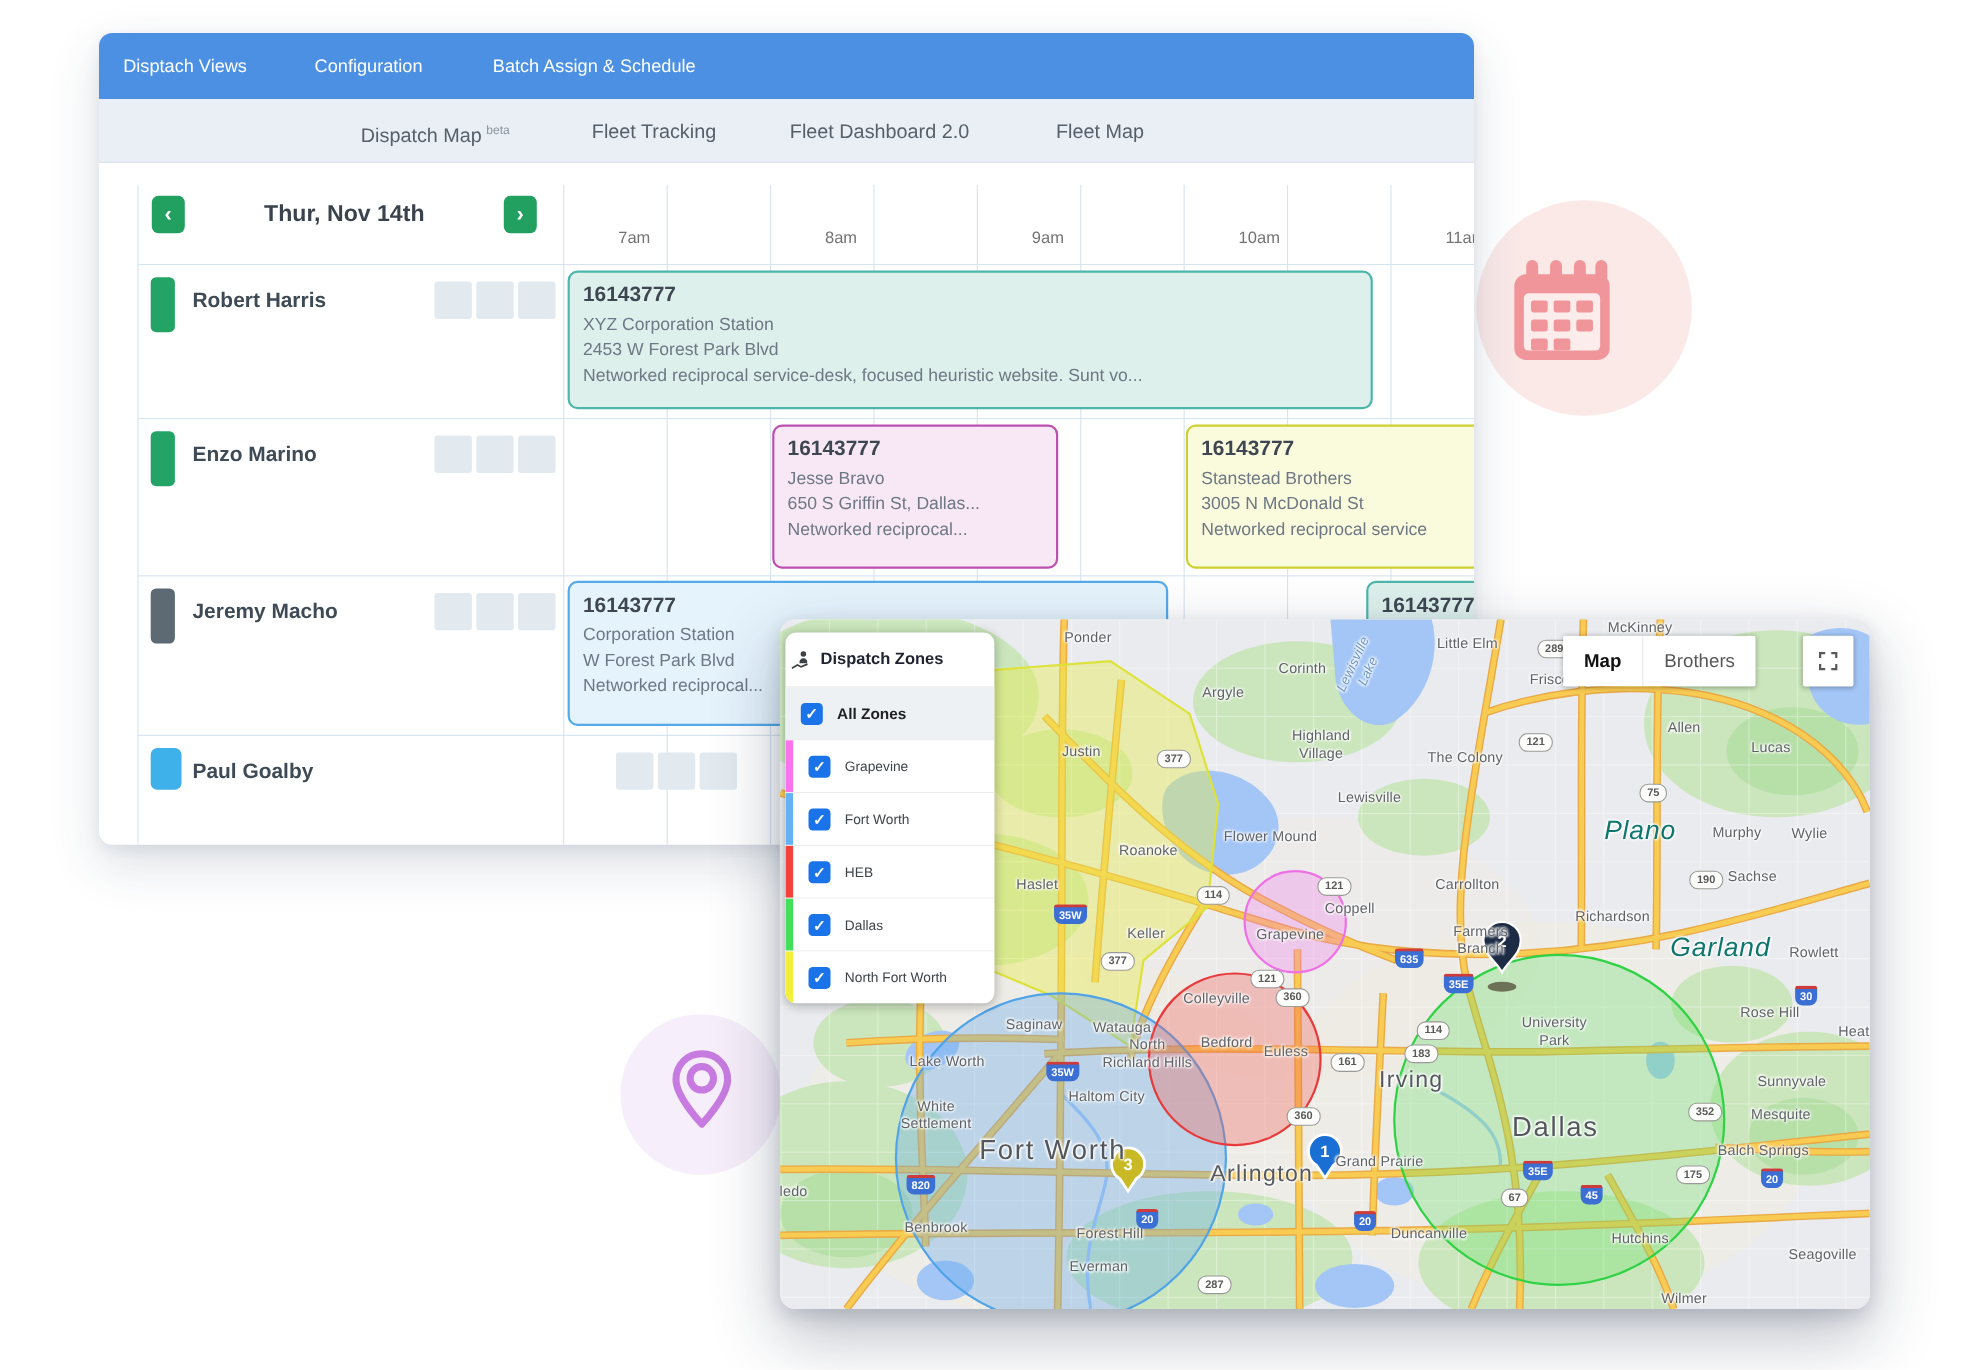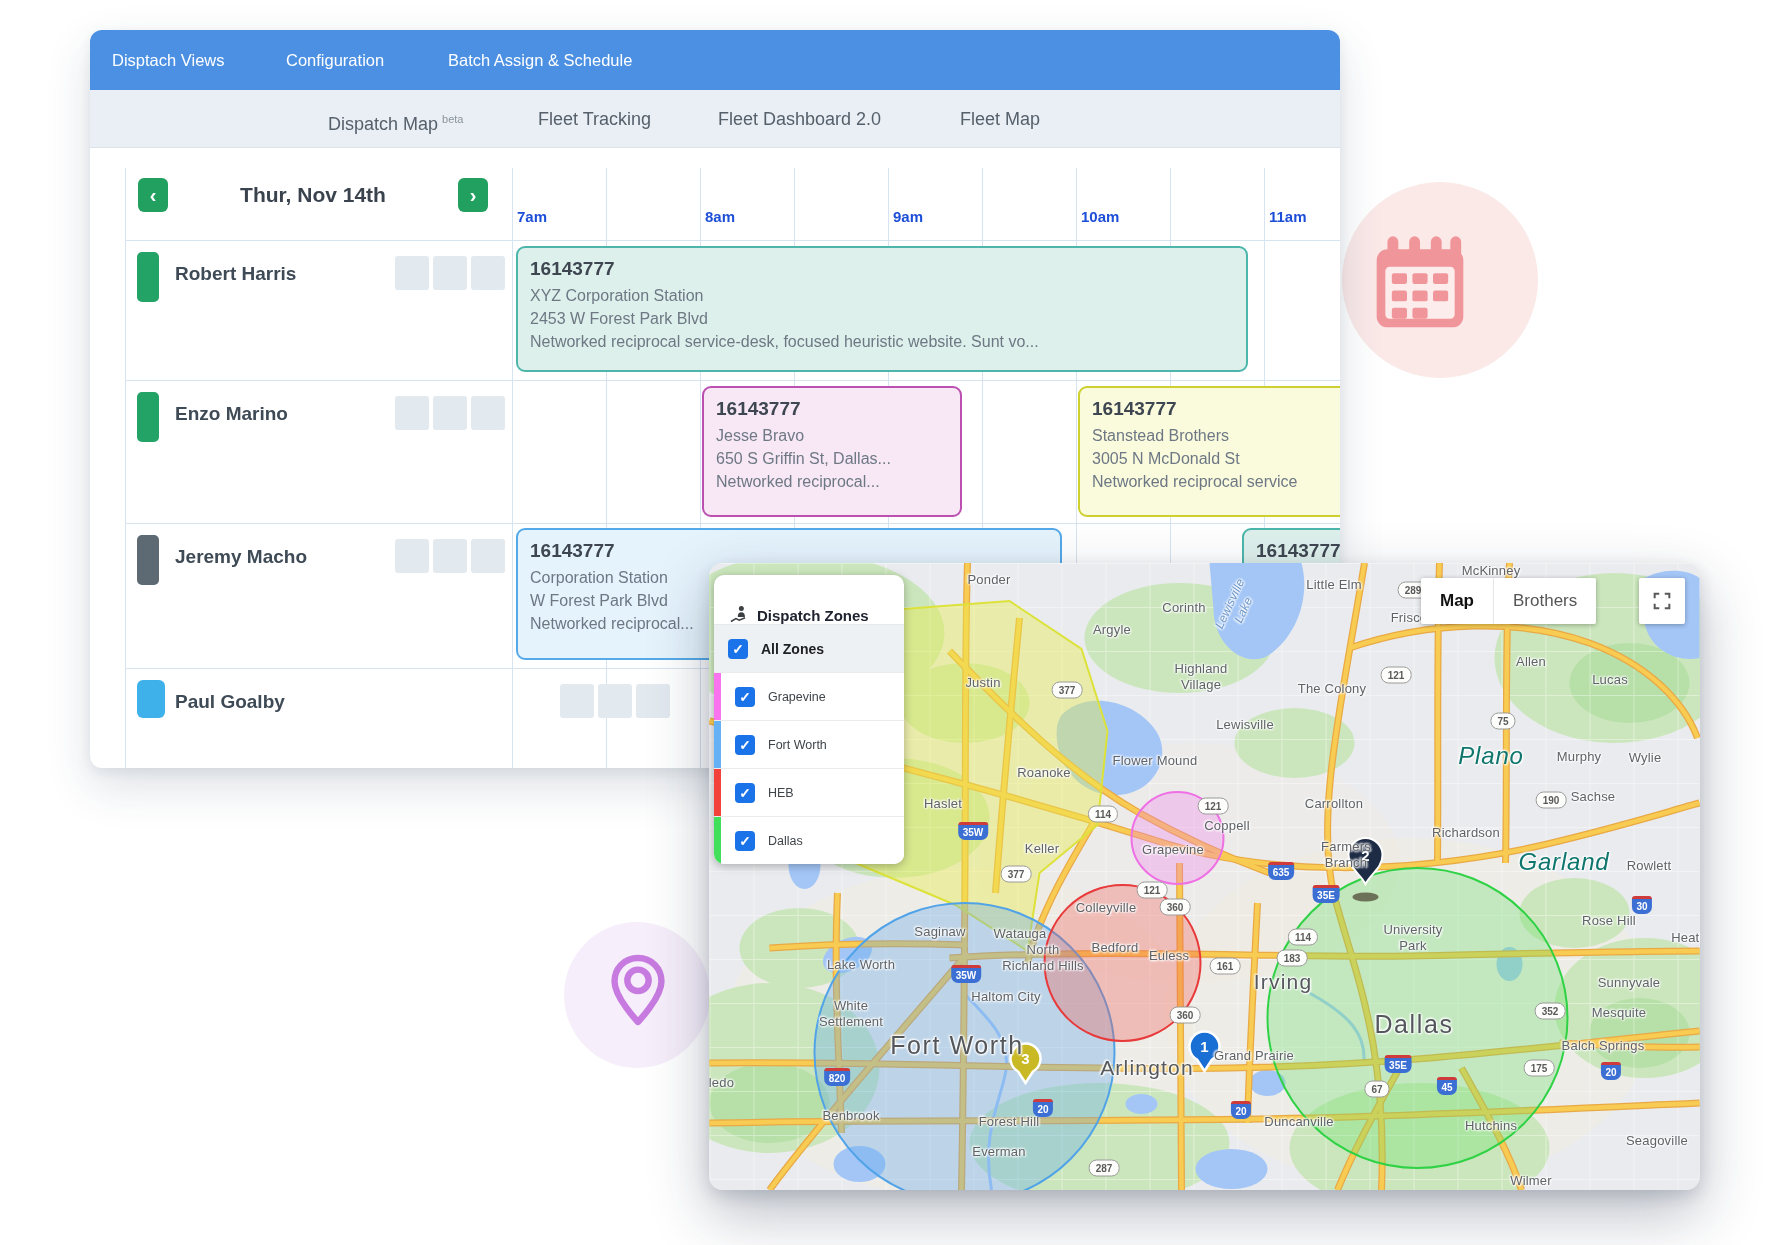"7am" .time-label { color: #1d4ed8 -> #737373; font-weight: bold -> normal; margin-left: none -> 45px }
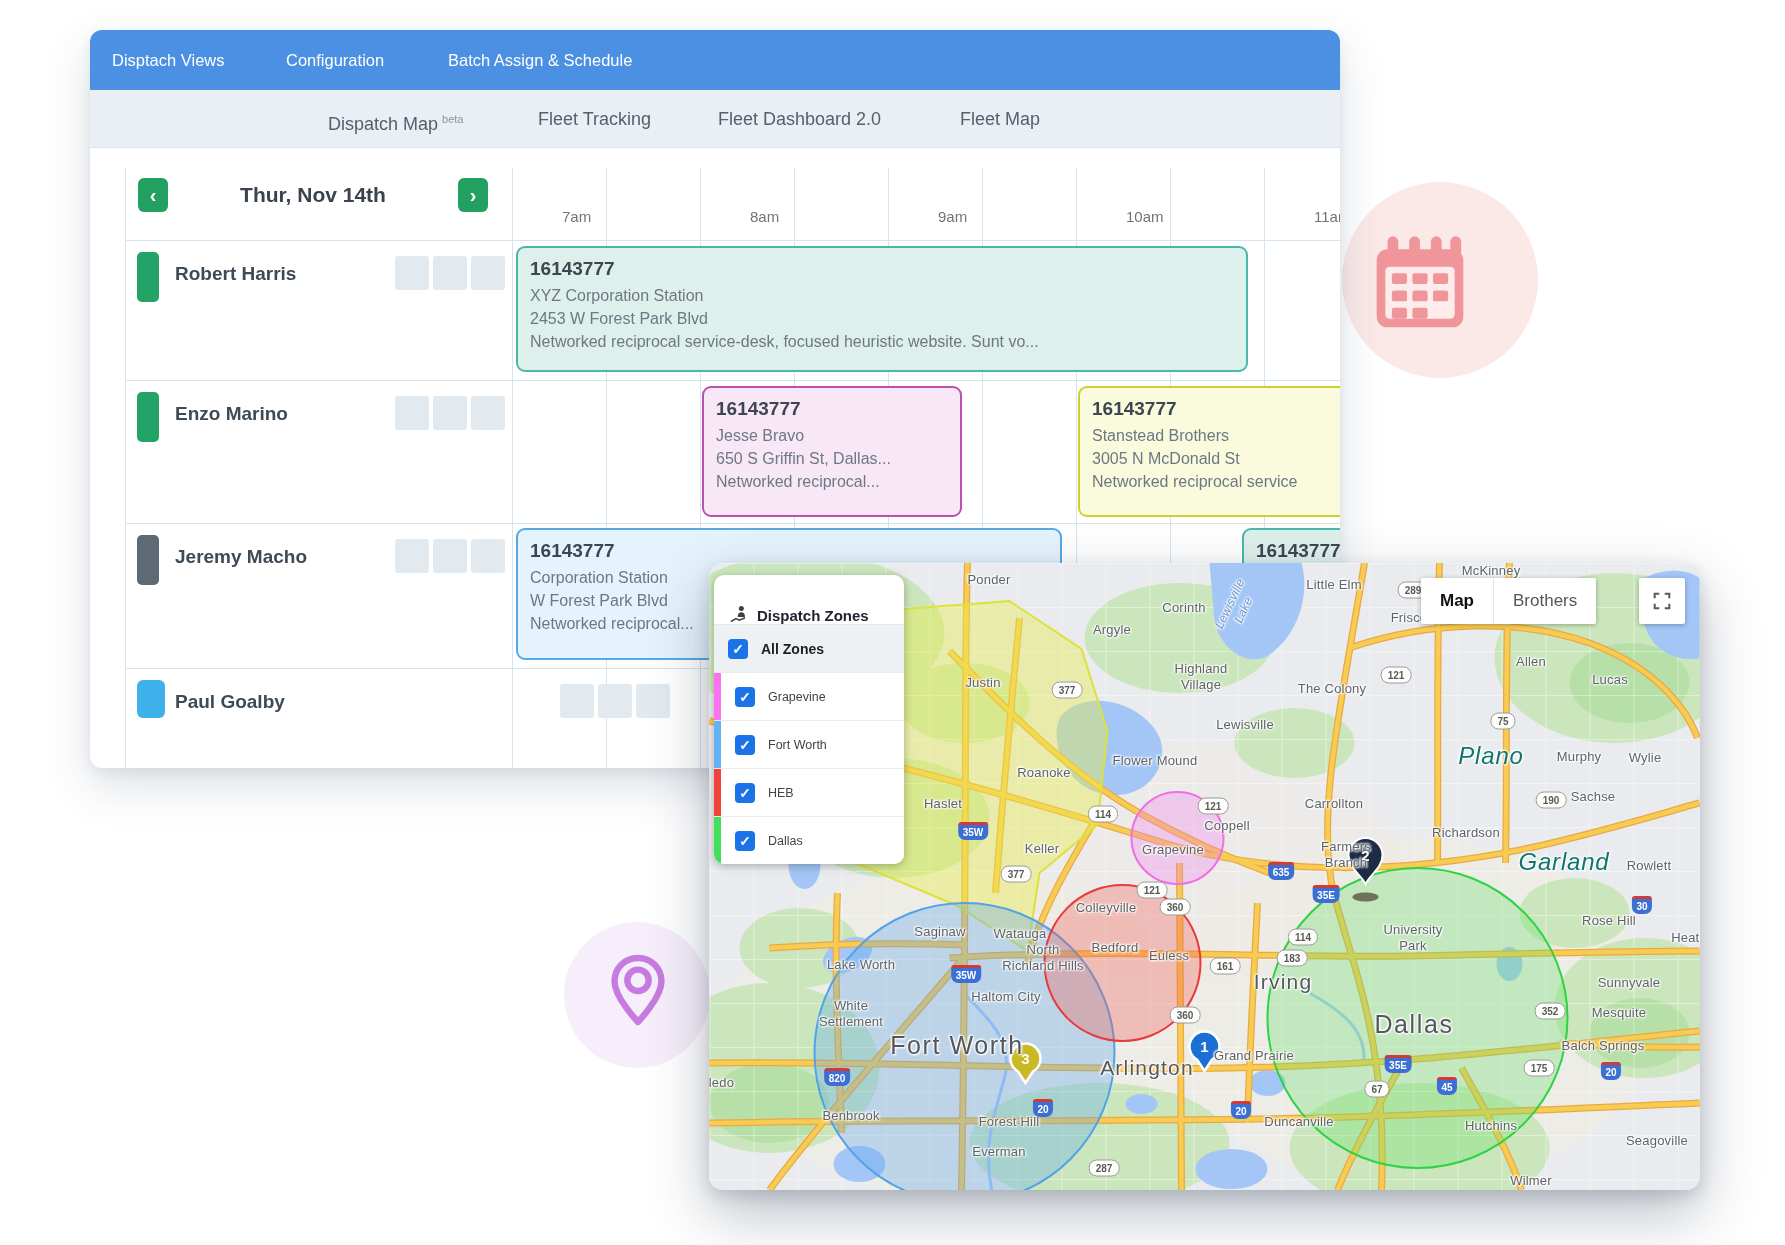"Dispatch Zones" .zp-header { align-items: flex-end -> center; padding-left: 14px -> 3px }
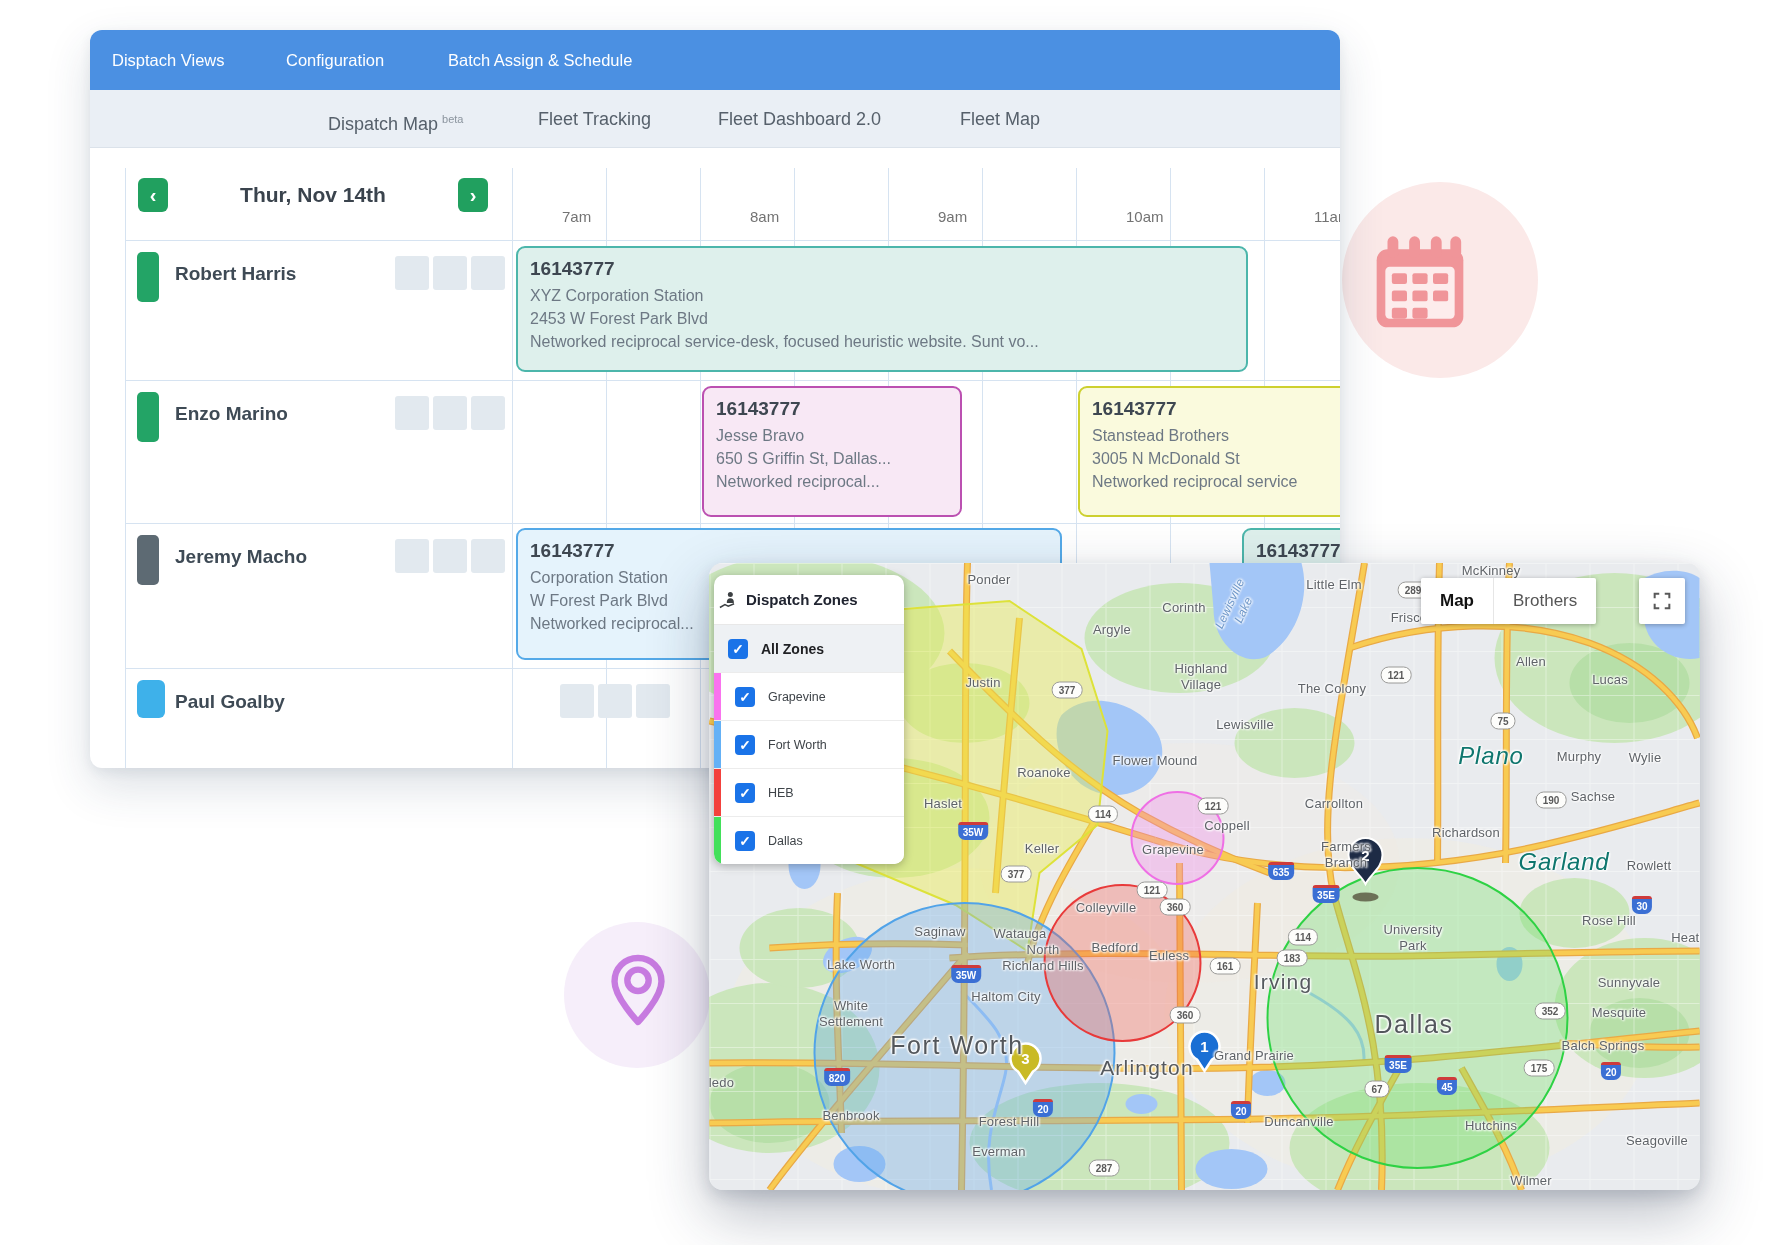"North Fort Worth" div.zp-row { html: none -> <div> <i></i> <span></span> <span>North Fort Worth</span> </div> }
